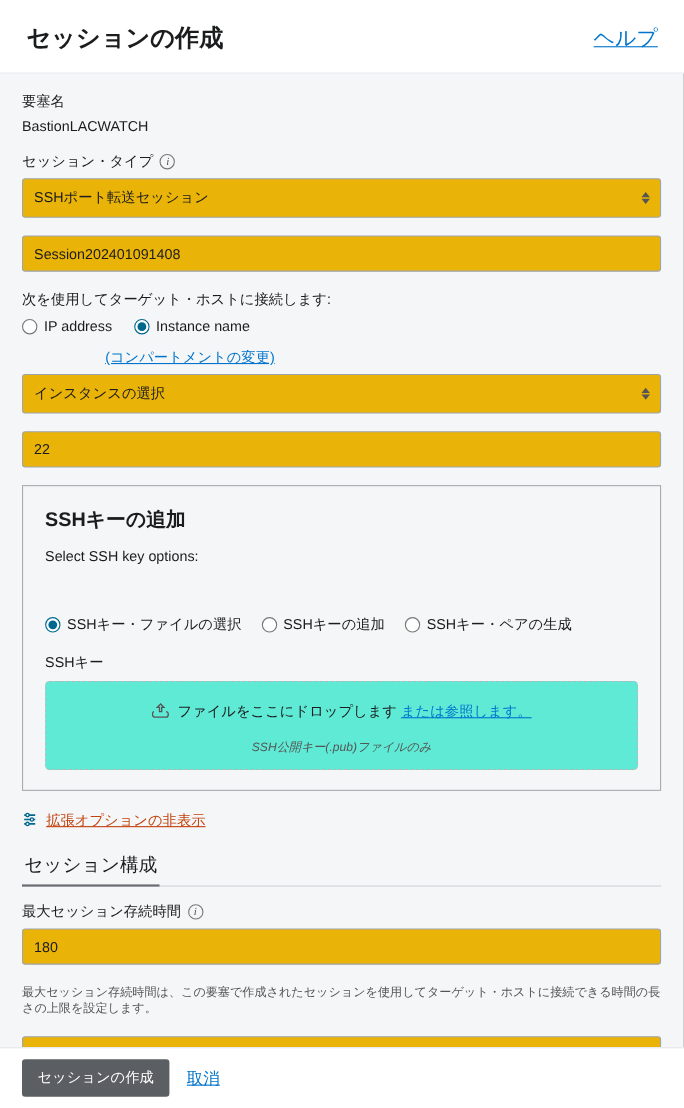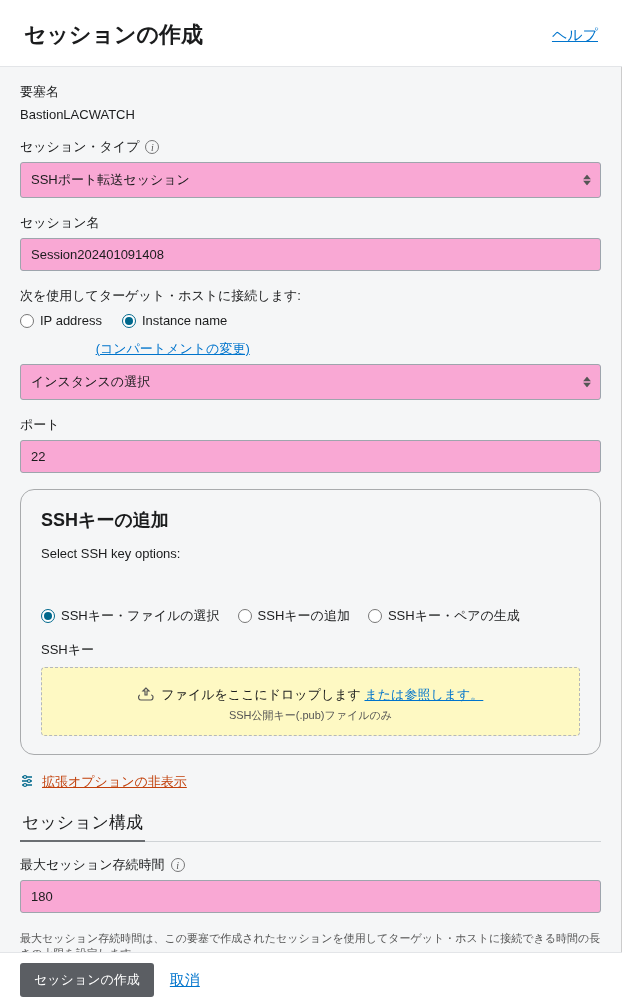"ヘルプ" .help-link { font-size: 15px -> 19px }
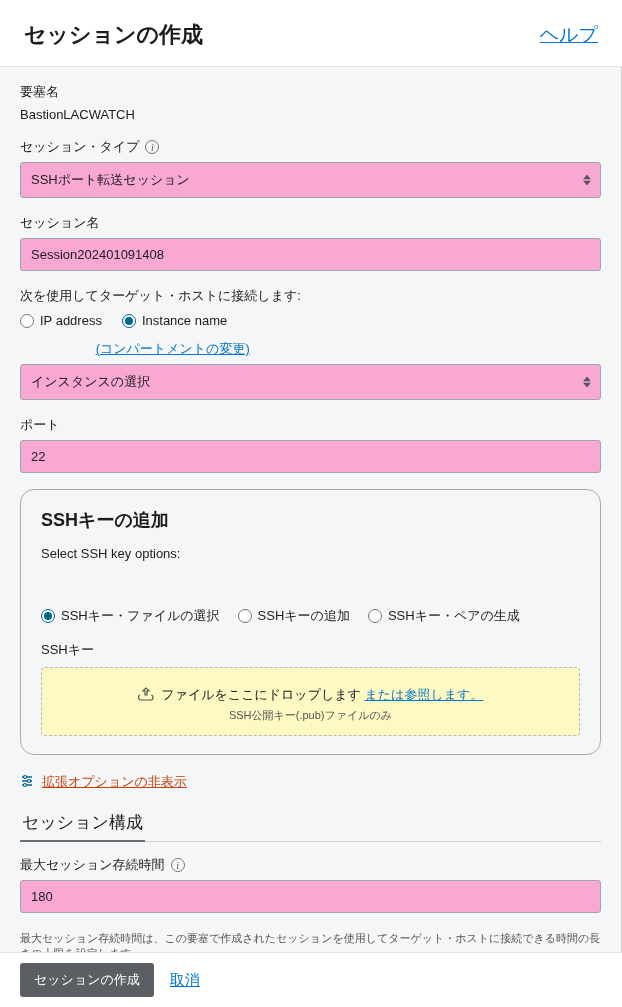"SSHポート転送セッション" .select, .input { background: #f9a8d4 -> #eab308 }
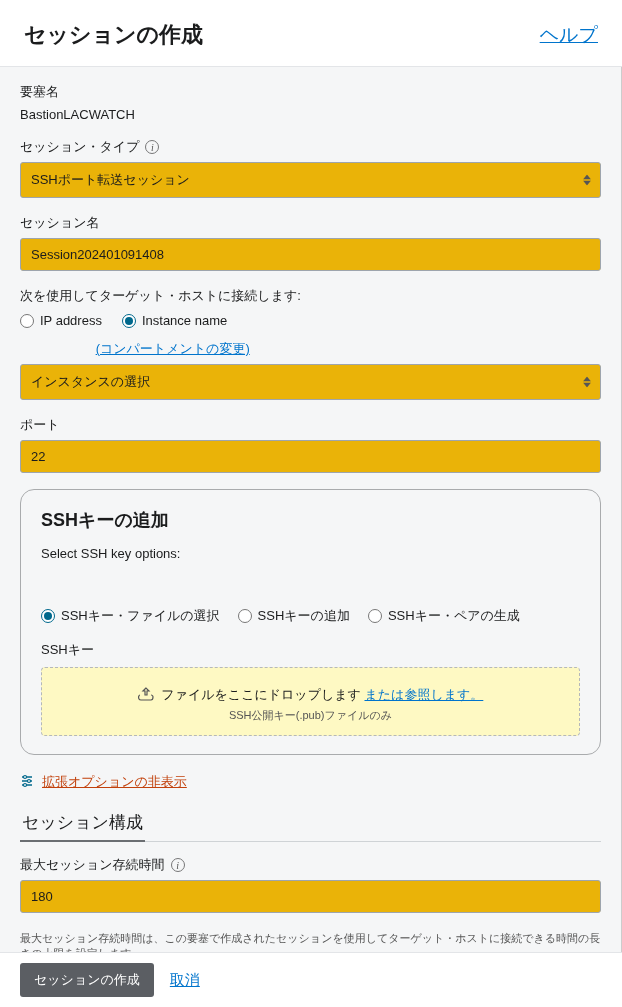"セッション名" div.label { html: <div>セッション名</div> -> none }
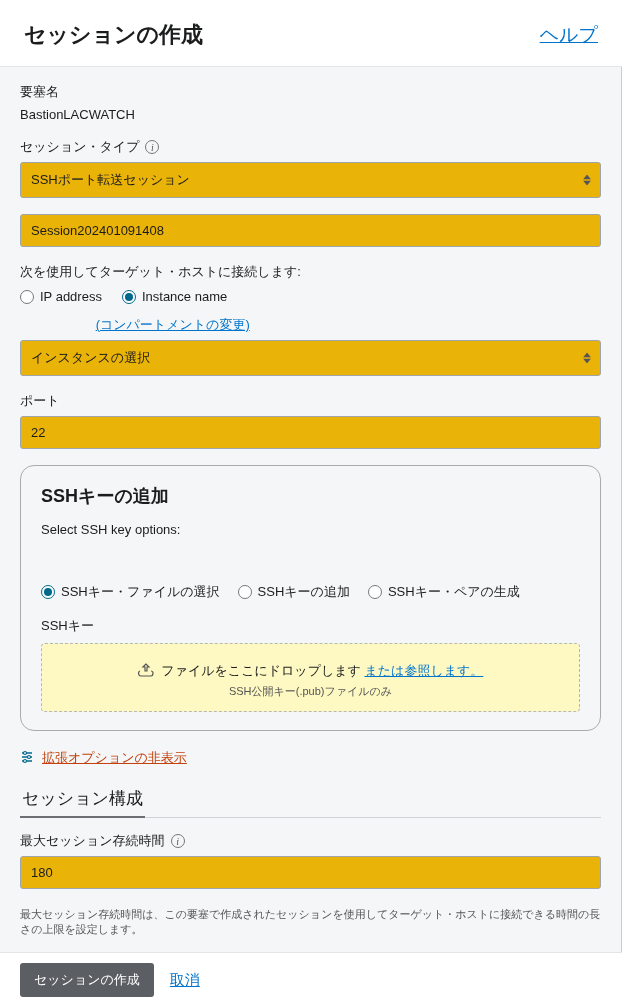"ポート" div.label { html: <div>ポート</div> -> none }
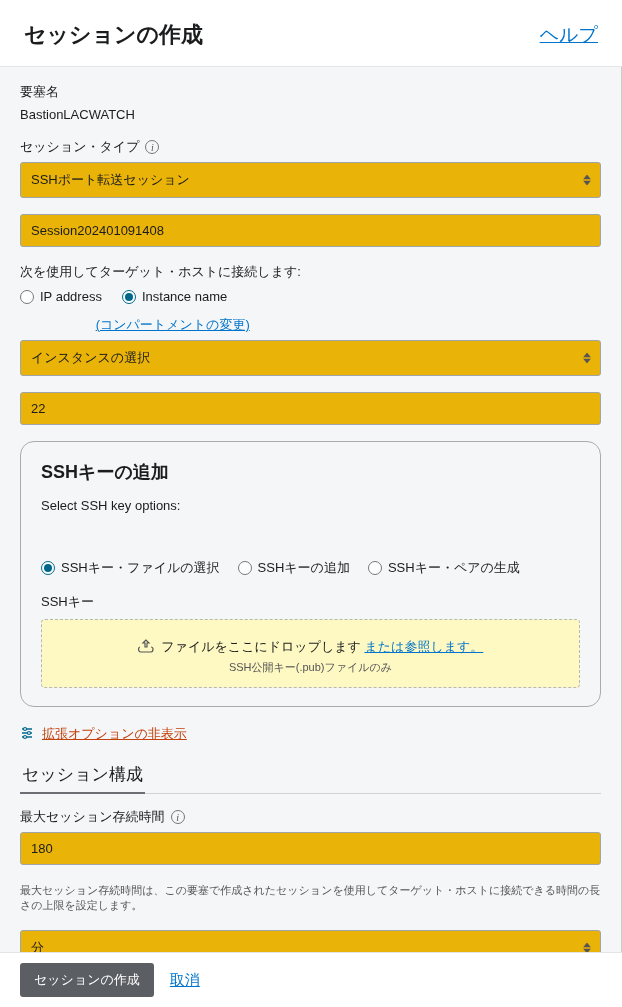"SSHキーの追加" .ssh-section { border-radius: 14px -> 0 }
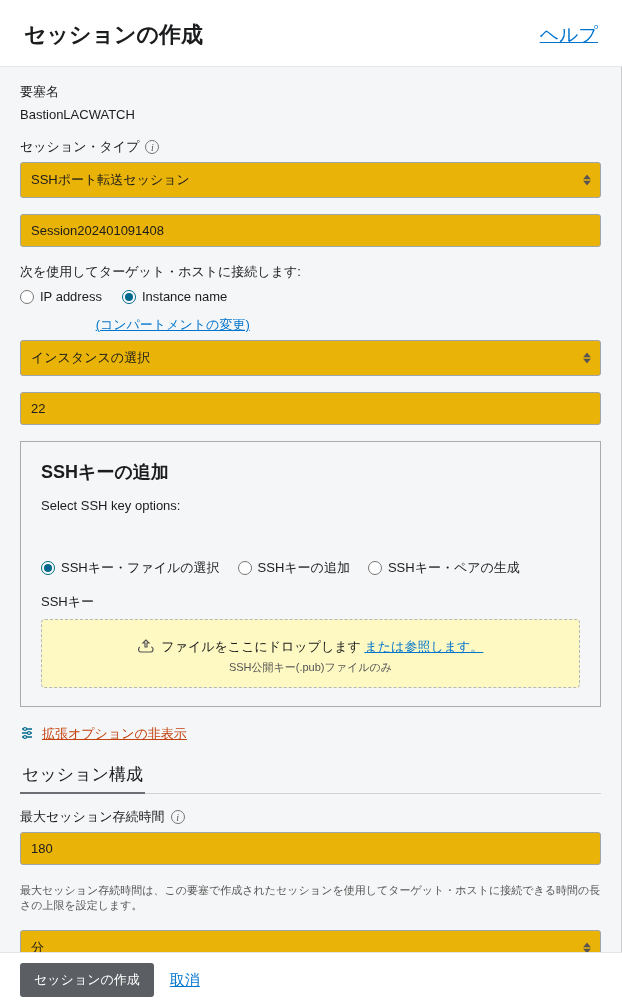"ファイルをここにドロップします または参照します。" .dropzone { background: #fef9c3 -> #5eead4 }
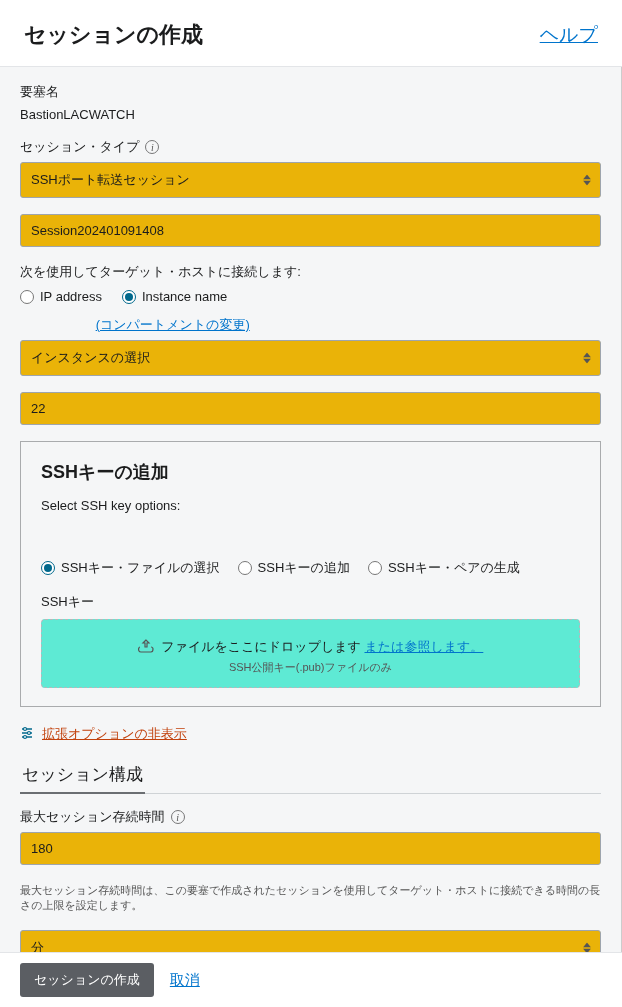"SSH公開キー(.pub)ファイルのみ" .dropzone-sub { font-style: none -> italic; margin-top: 4px -> 16px }
